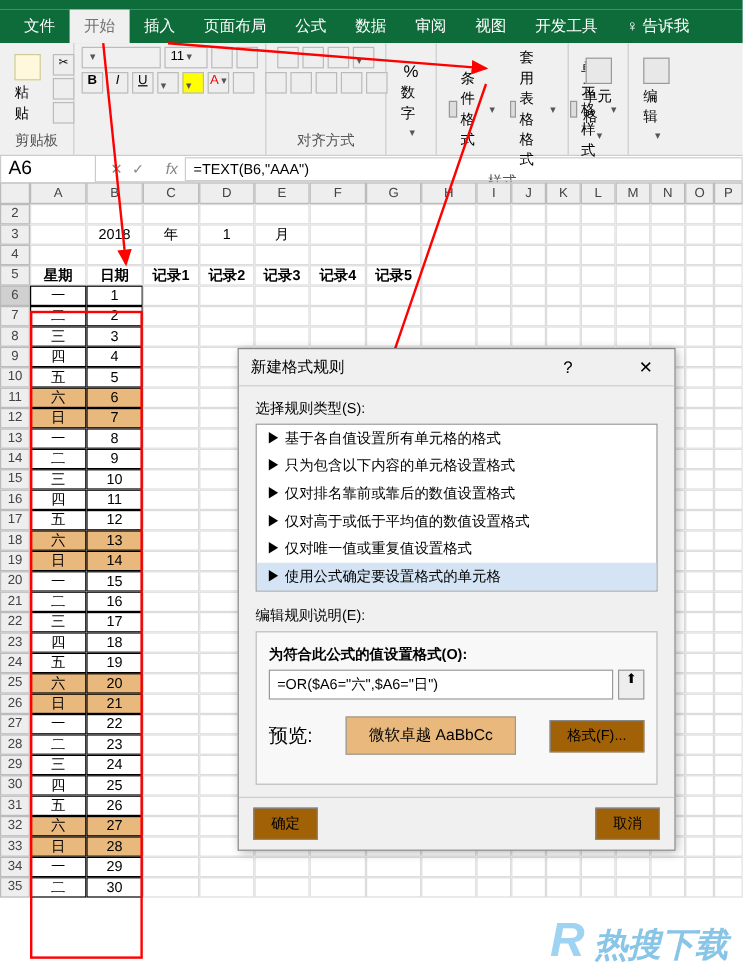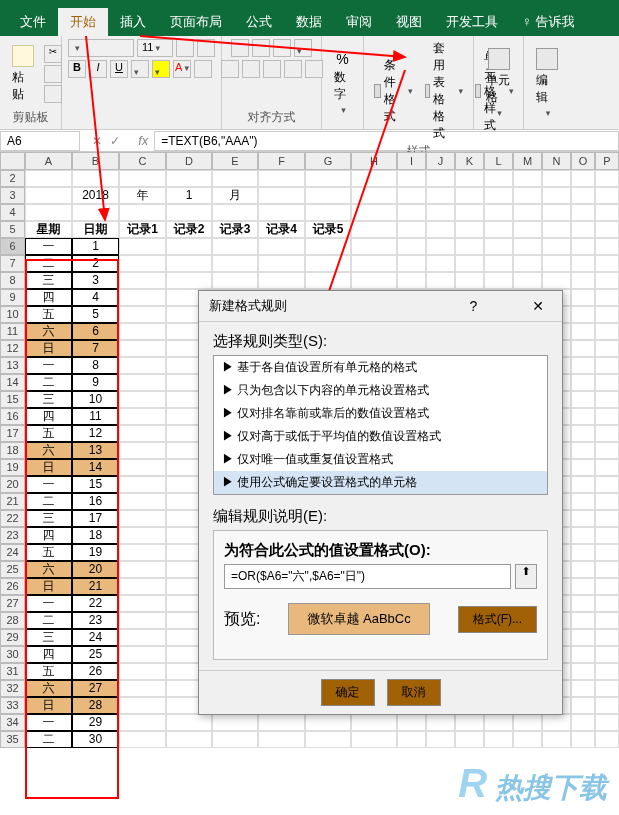"开始" .tab.active { color: #a16207 -> #737373 }
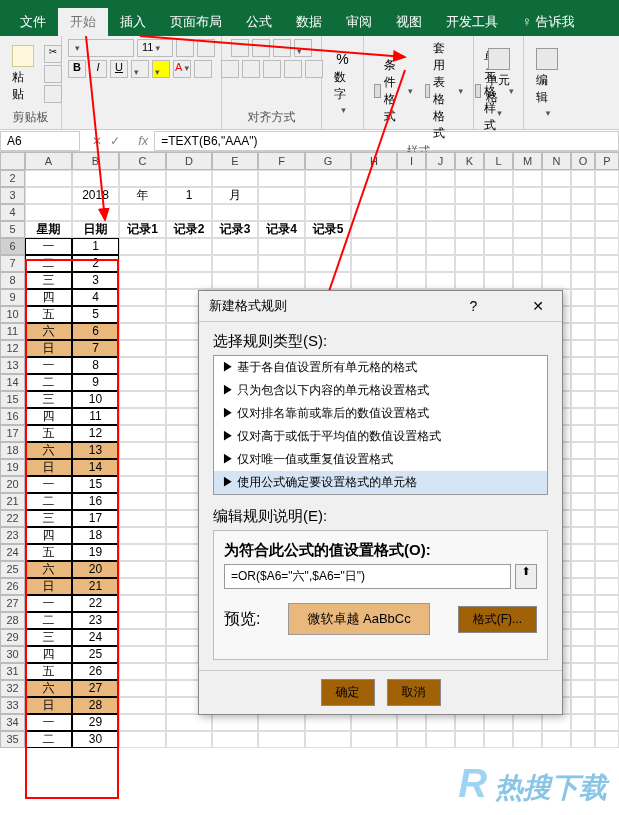"A6" .namebox { font-size: 12px -> 16px }
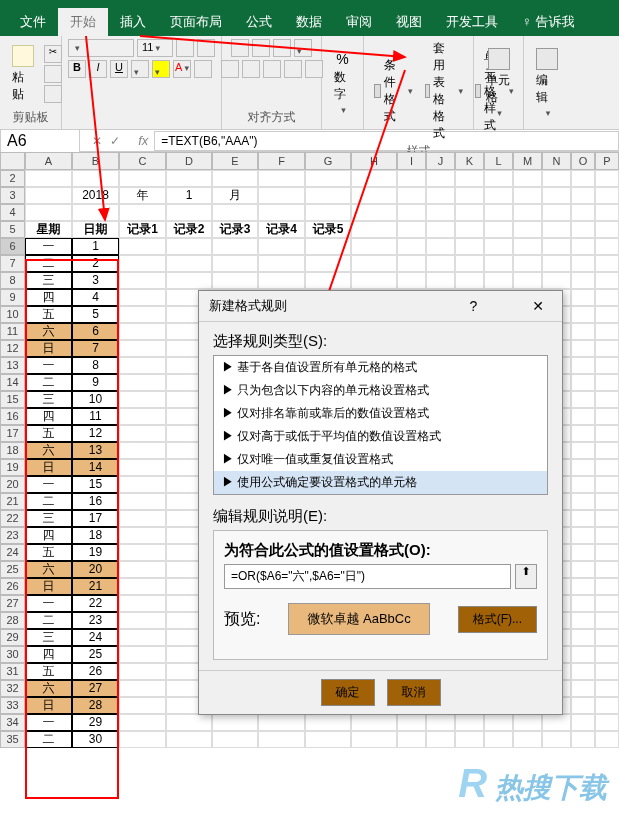"选择规则类型(S):" .dlabel { font-size: 15px -> 12px }
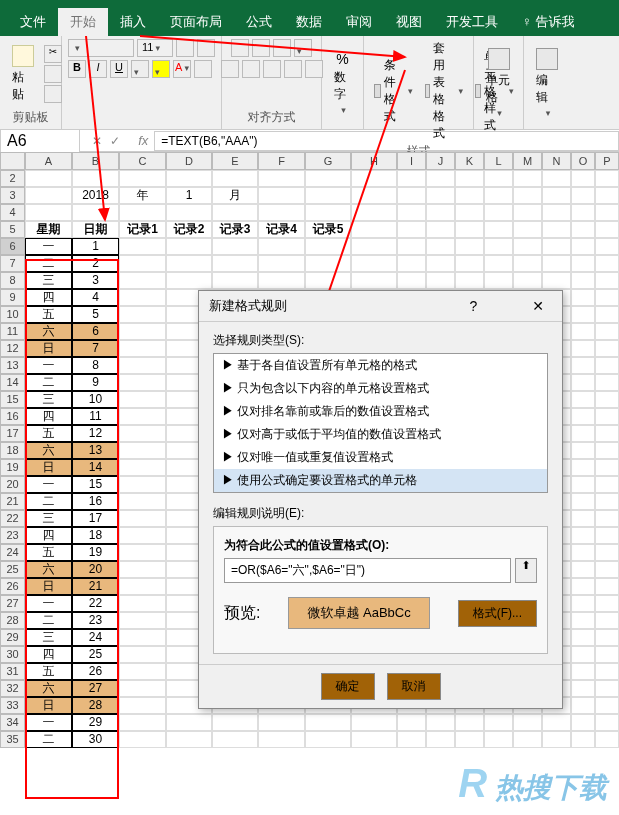"确定" .dlg-buttons { justify-content: center -> space-between }
